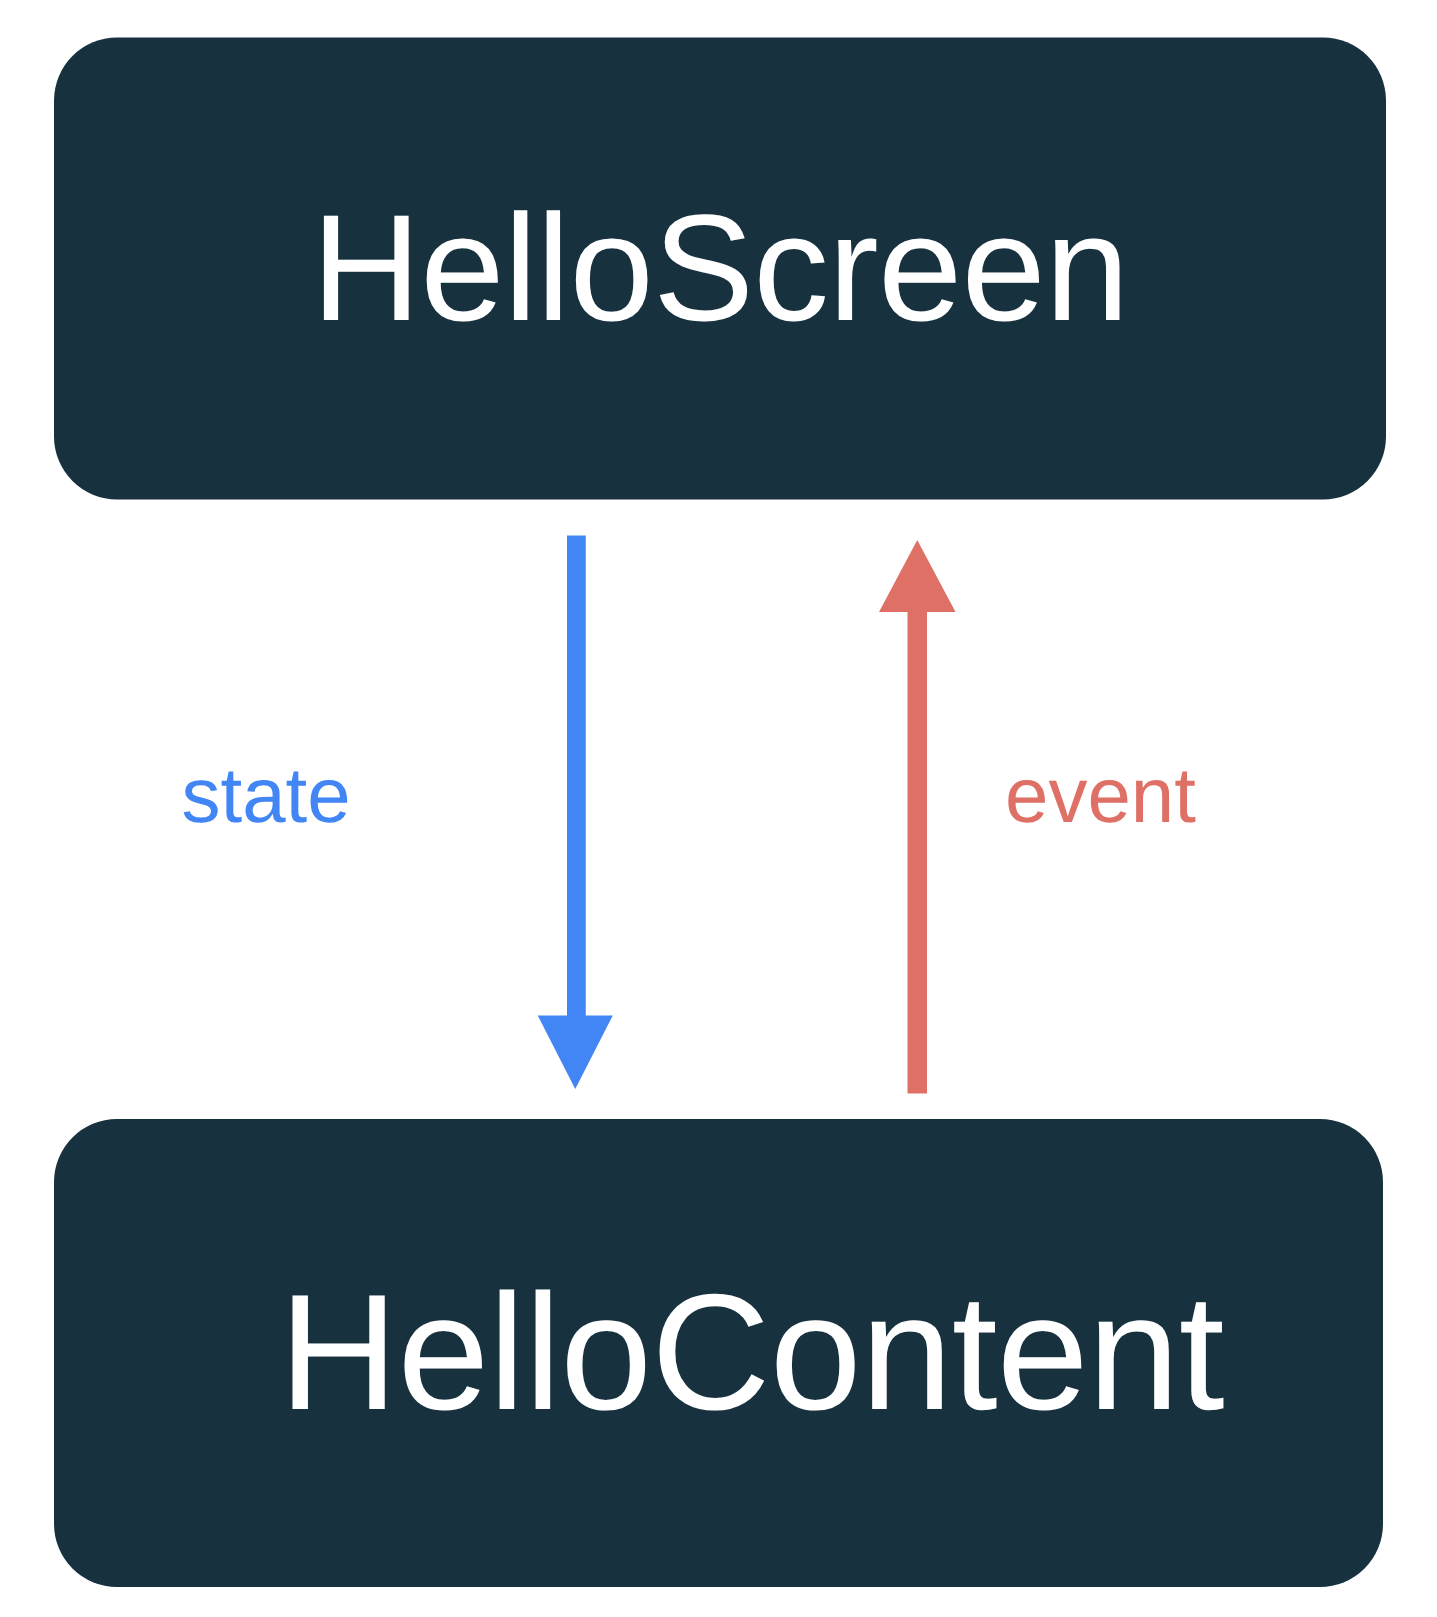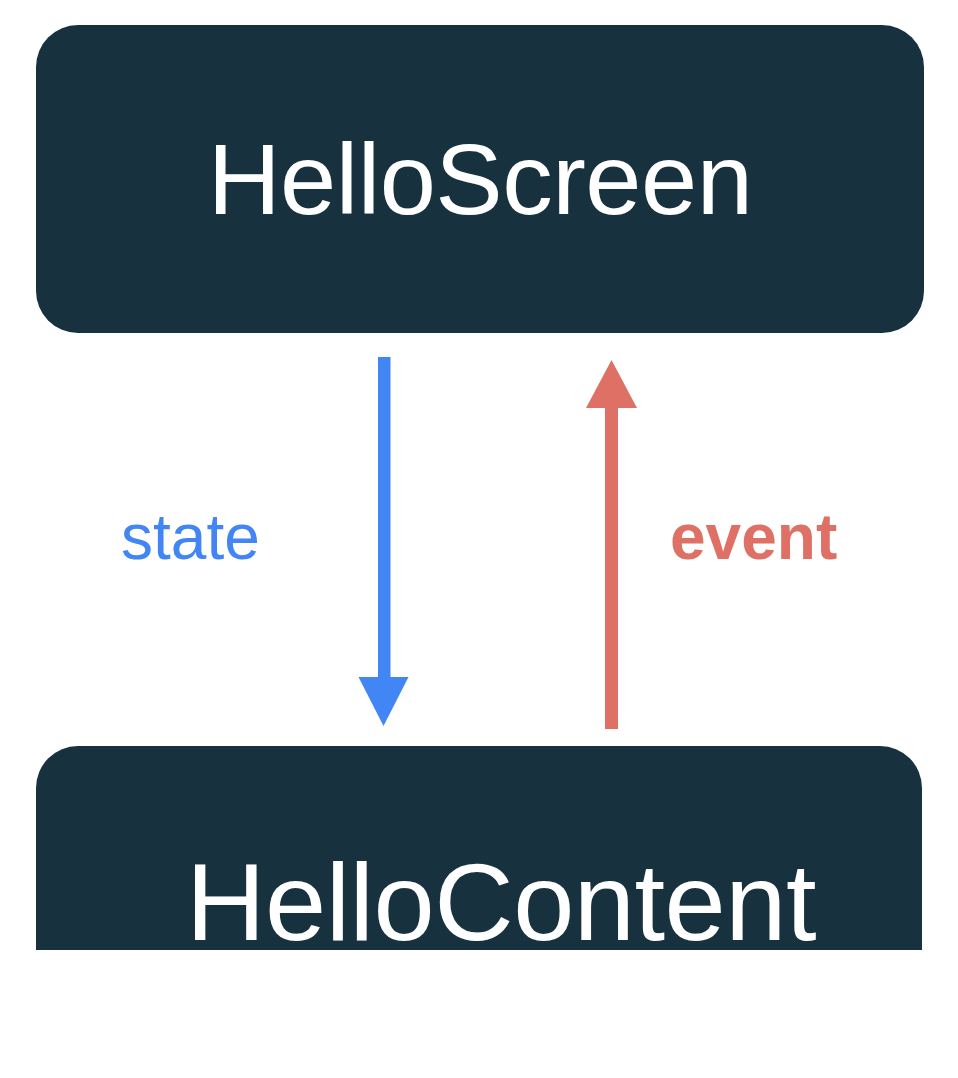"HelloScreen" #canvas { height: 950px -> 1078px }
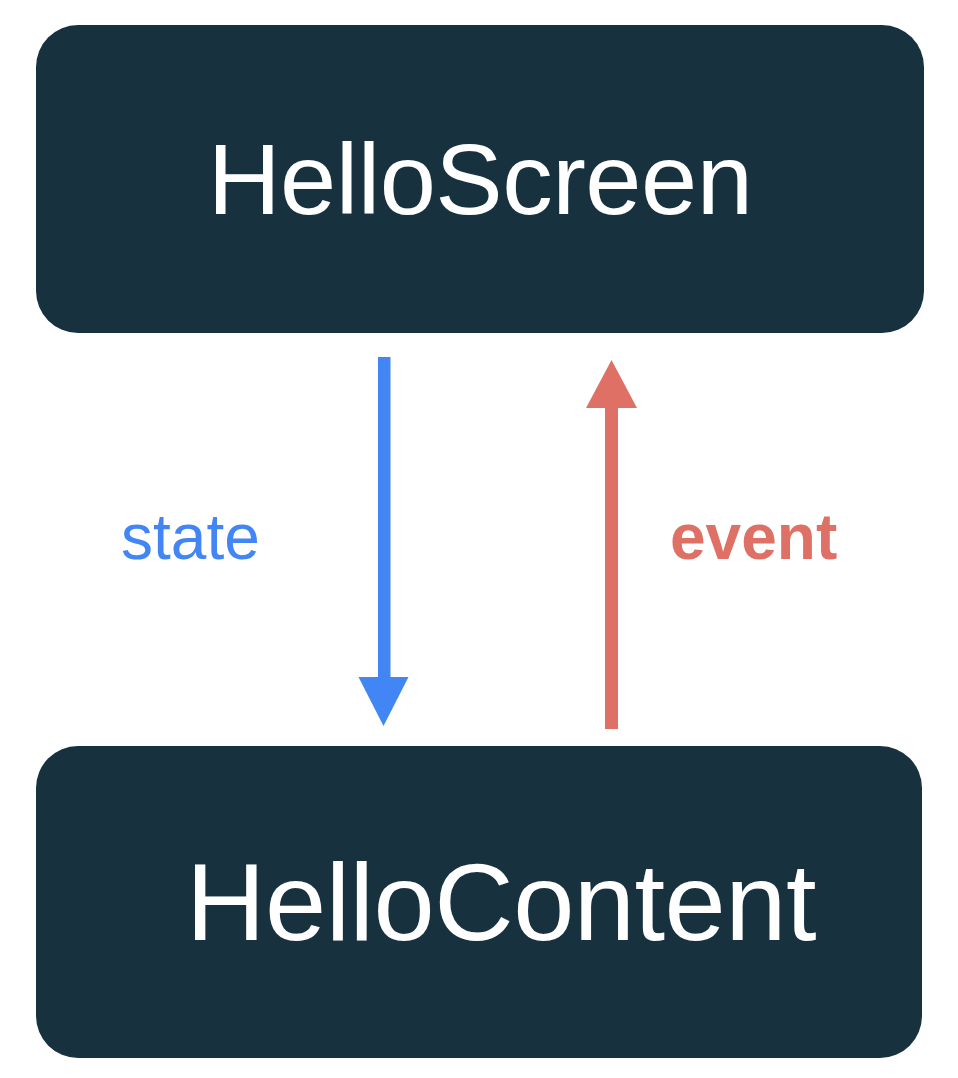"state" .edge-label { font-size: 64px -> 52px }
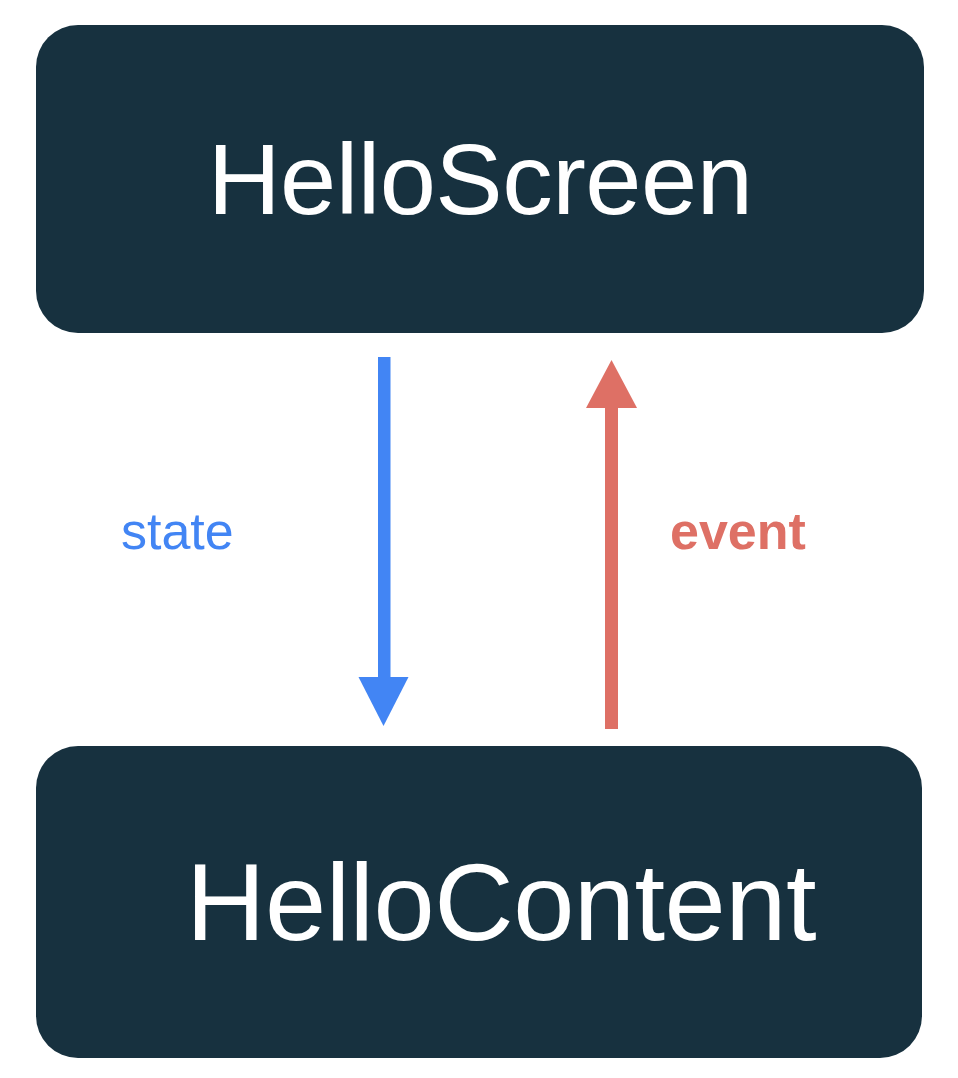"event" #edge-label-event { font-weight: bold -> none }
